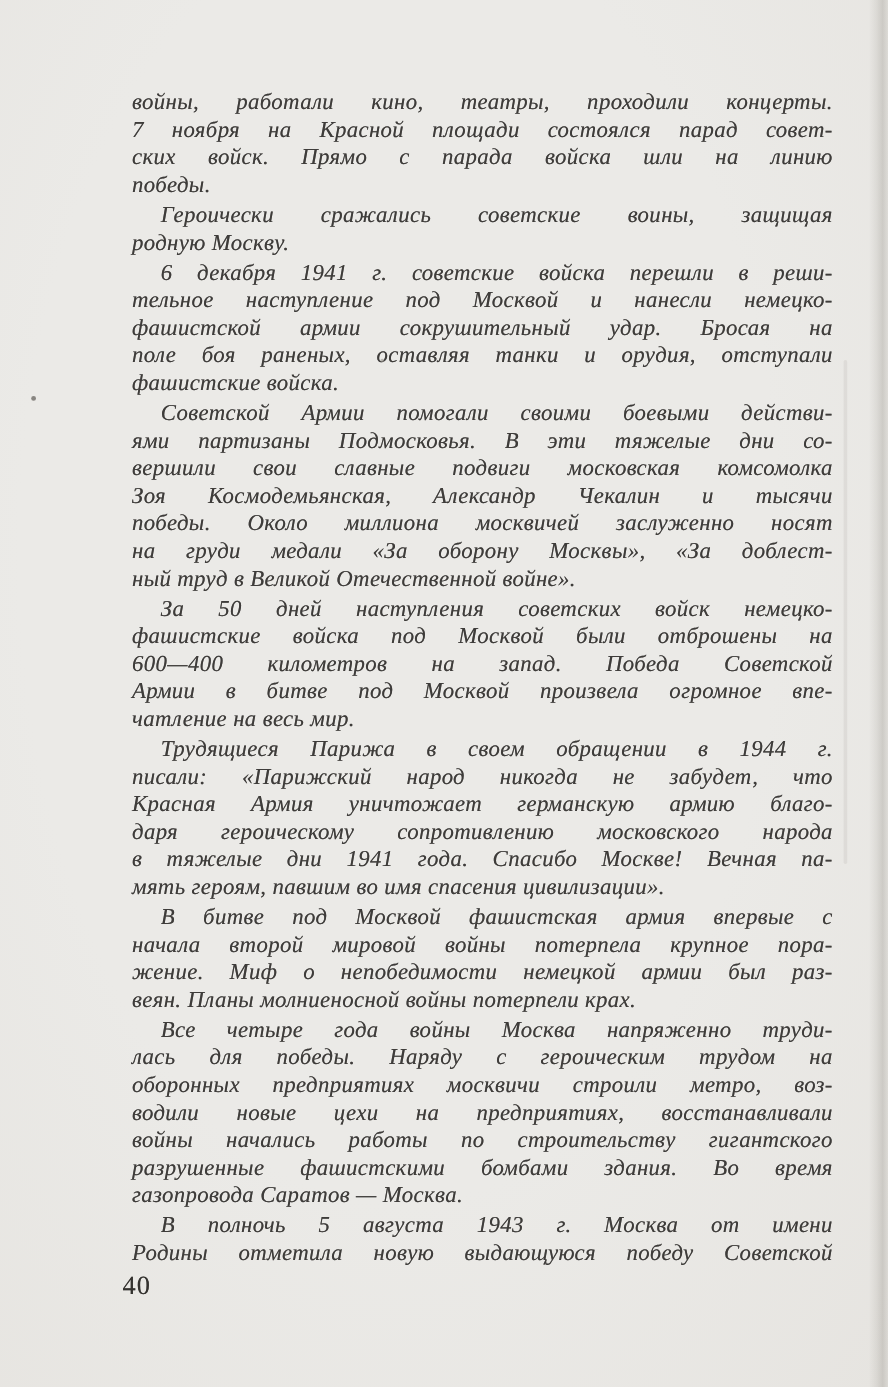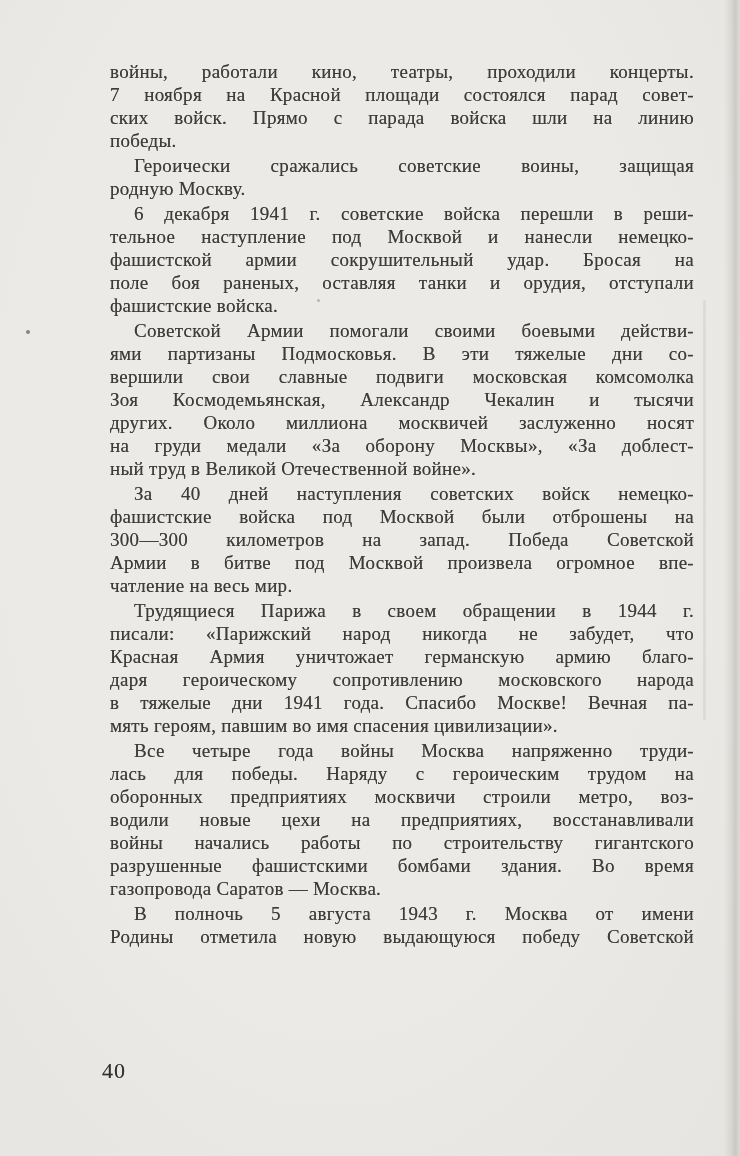"войны, работали кино, театры, проходили" .text-block { font-style: none -> italic; top: 60px -> 74px }
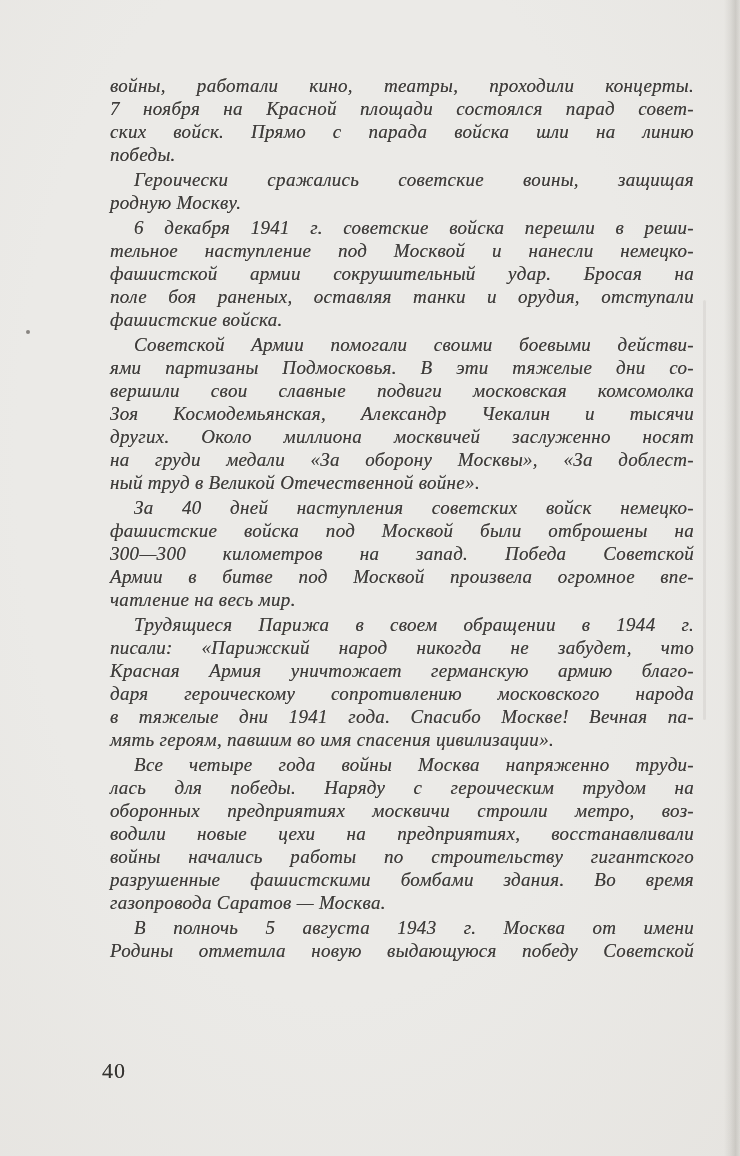"других. Около миллиона москвичей" div.line { text: других -> победы }
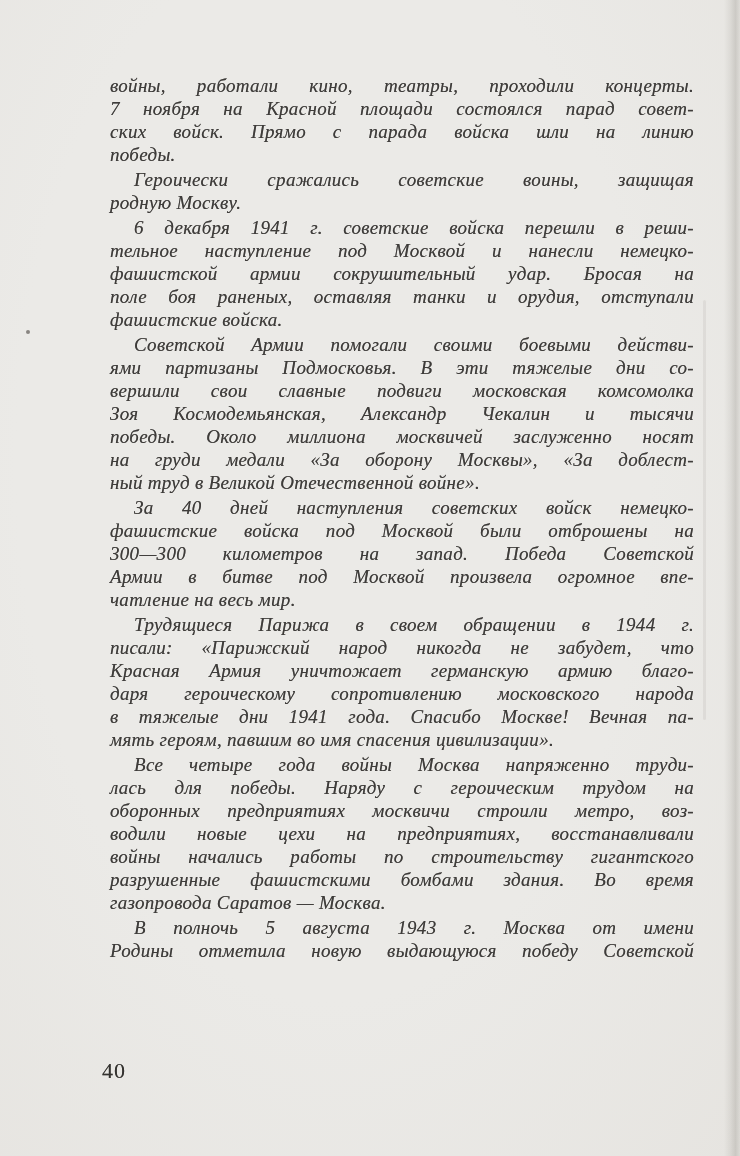"За 40 дней наступления советских" div.line { text: 40 -> 50 }
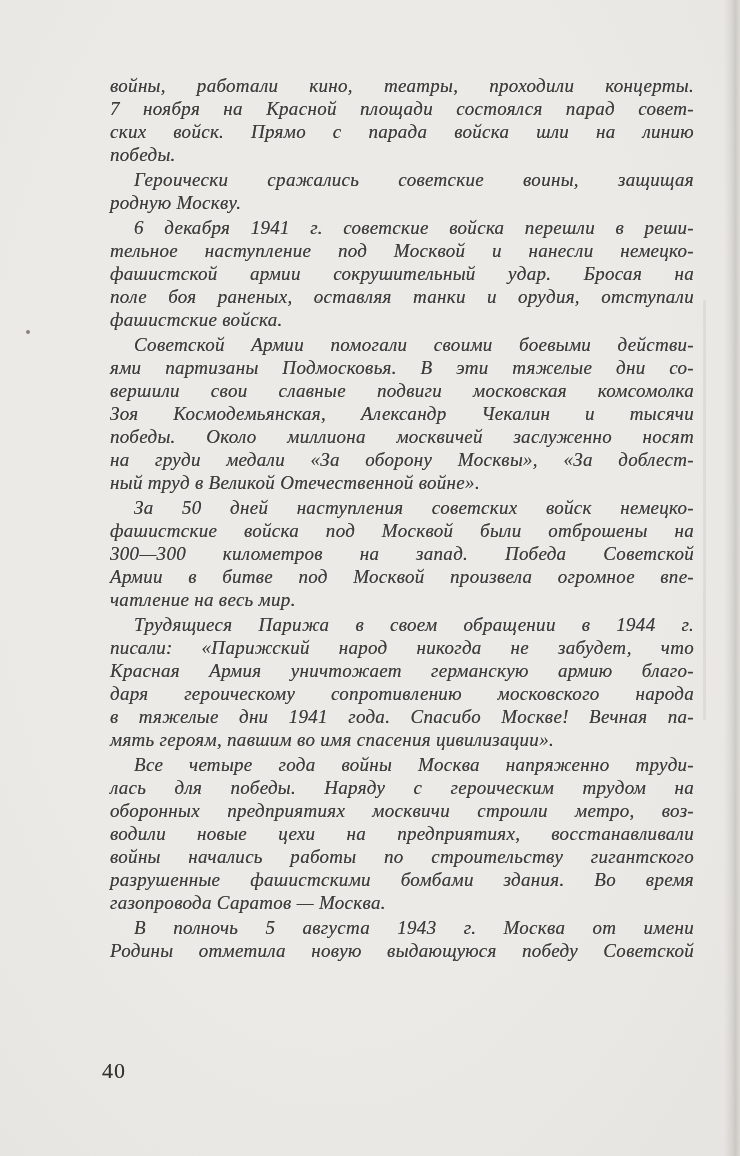"300—300 километров на запад. Победа" div.line { text: 300—300 -> 600—400 }
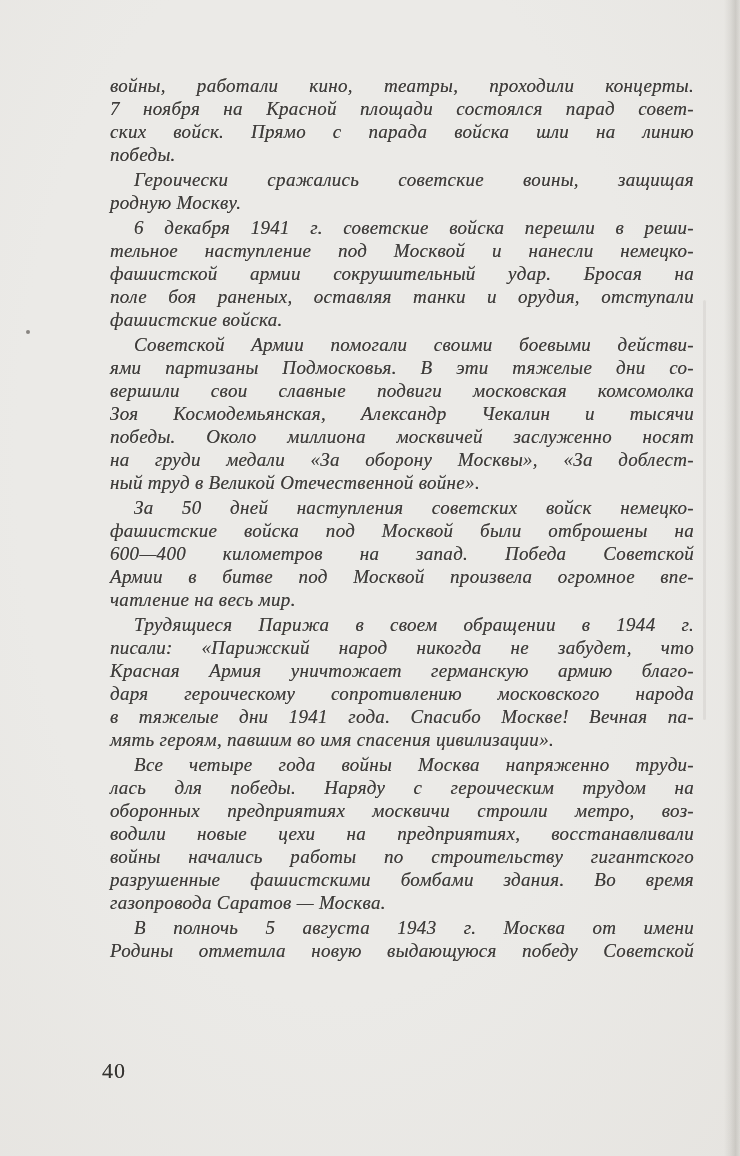"В битве под Москвой фашистская" div.para { html: none -> <div> <div>В битве под Москвой фашистская армия впервые с</div> <div>начала второй мировой войны потерпела крупное пора-</div> <div>жение. Миф о непобедимости немецкой армии был раз-</div> <div>веян. Планы молниеносной войны потерпели крах.</div> </div> }
